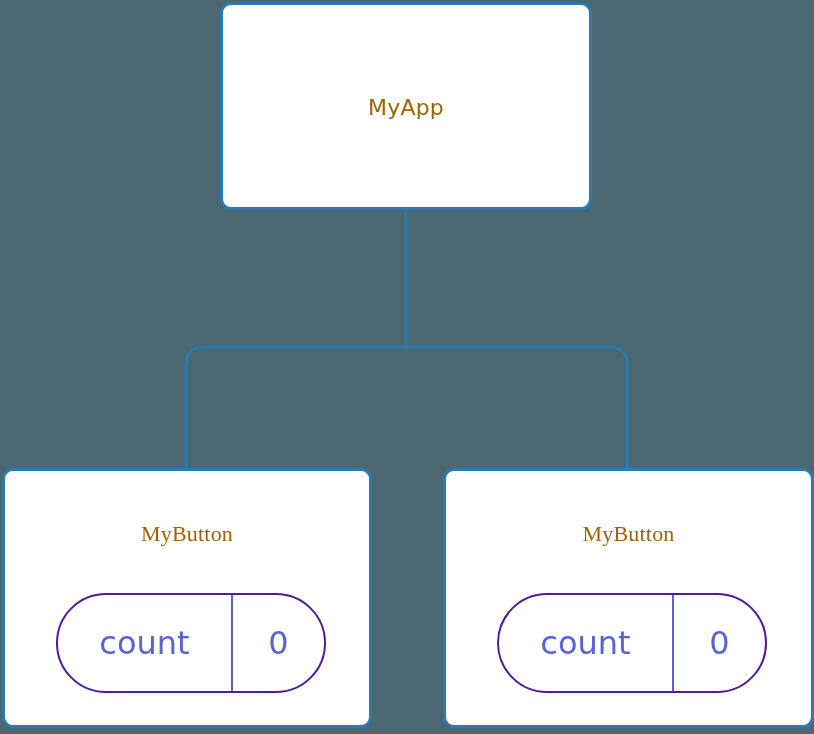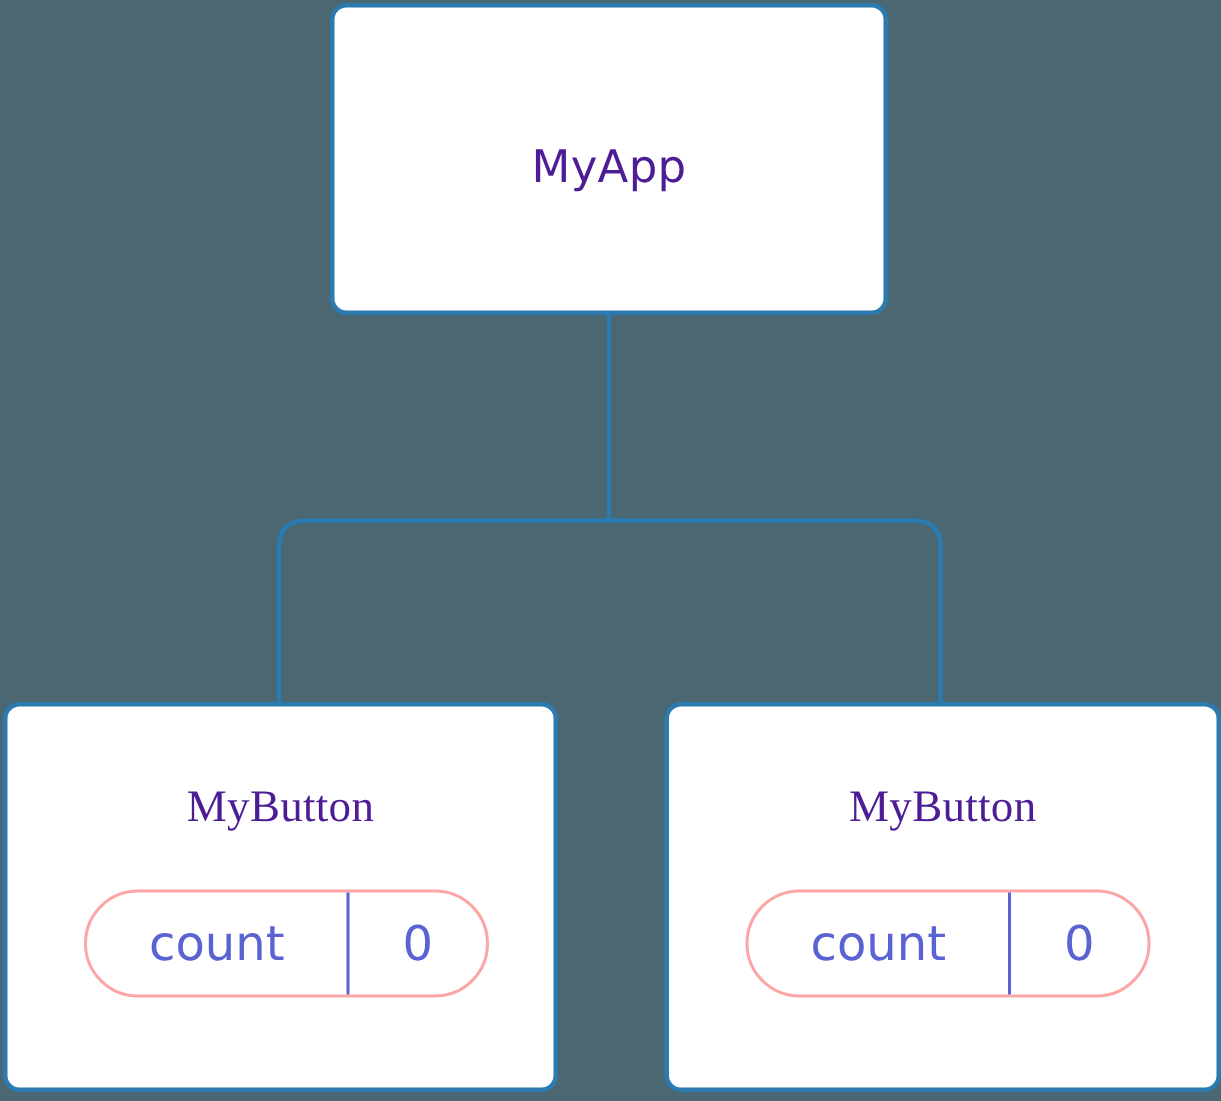"MyApp" .node-title { color: #4c1d95 -> #a16207; font-size: 30px -> 22px }
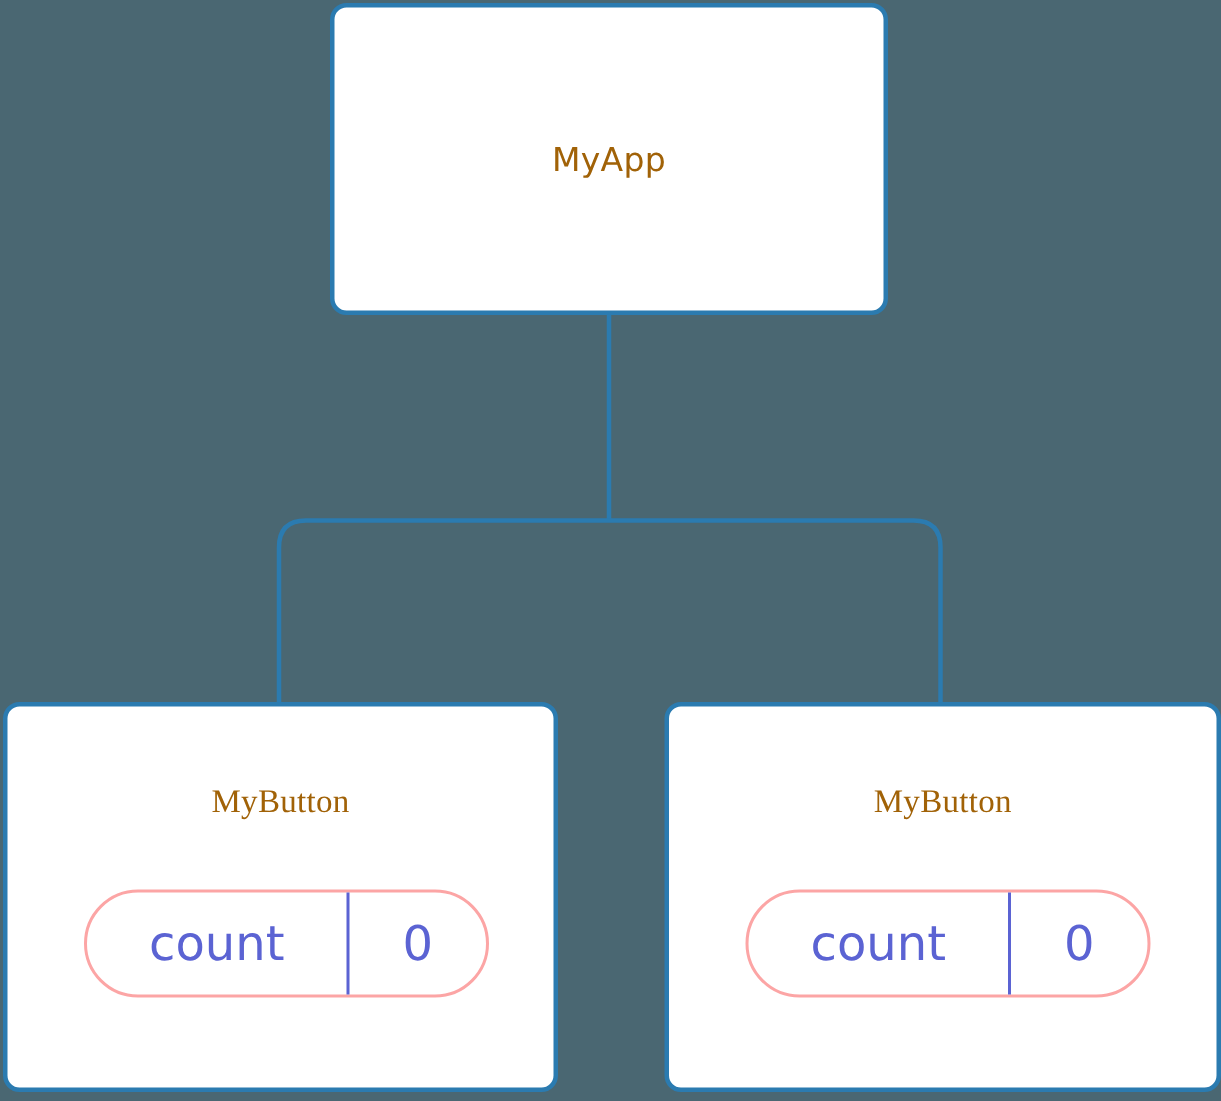"count" .state-pill { border: 2px solid #fca5a5 -> 2px solid #4c1d95; height: 72px -> 100px }
